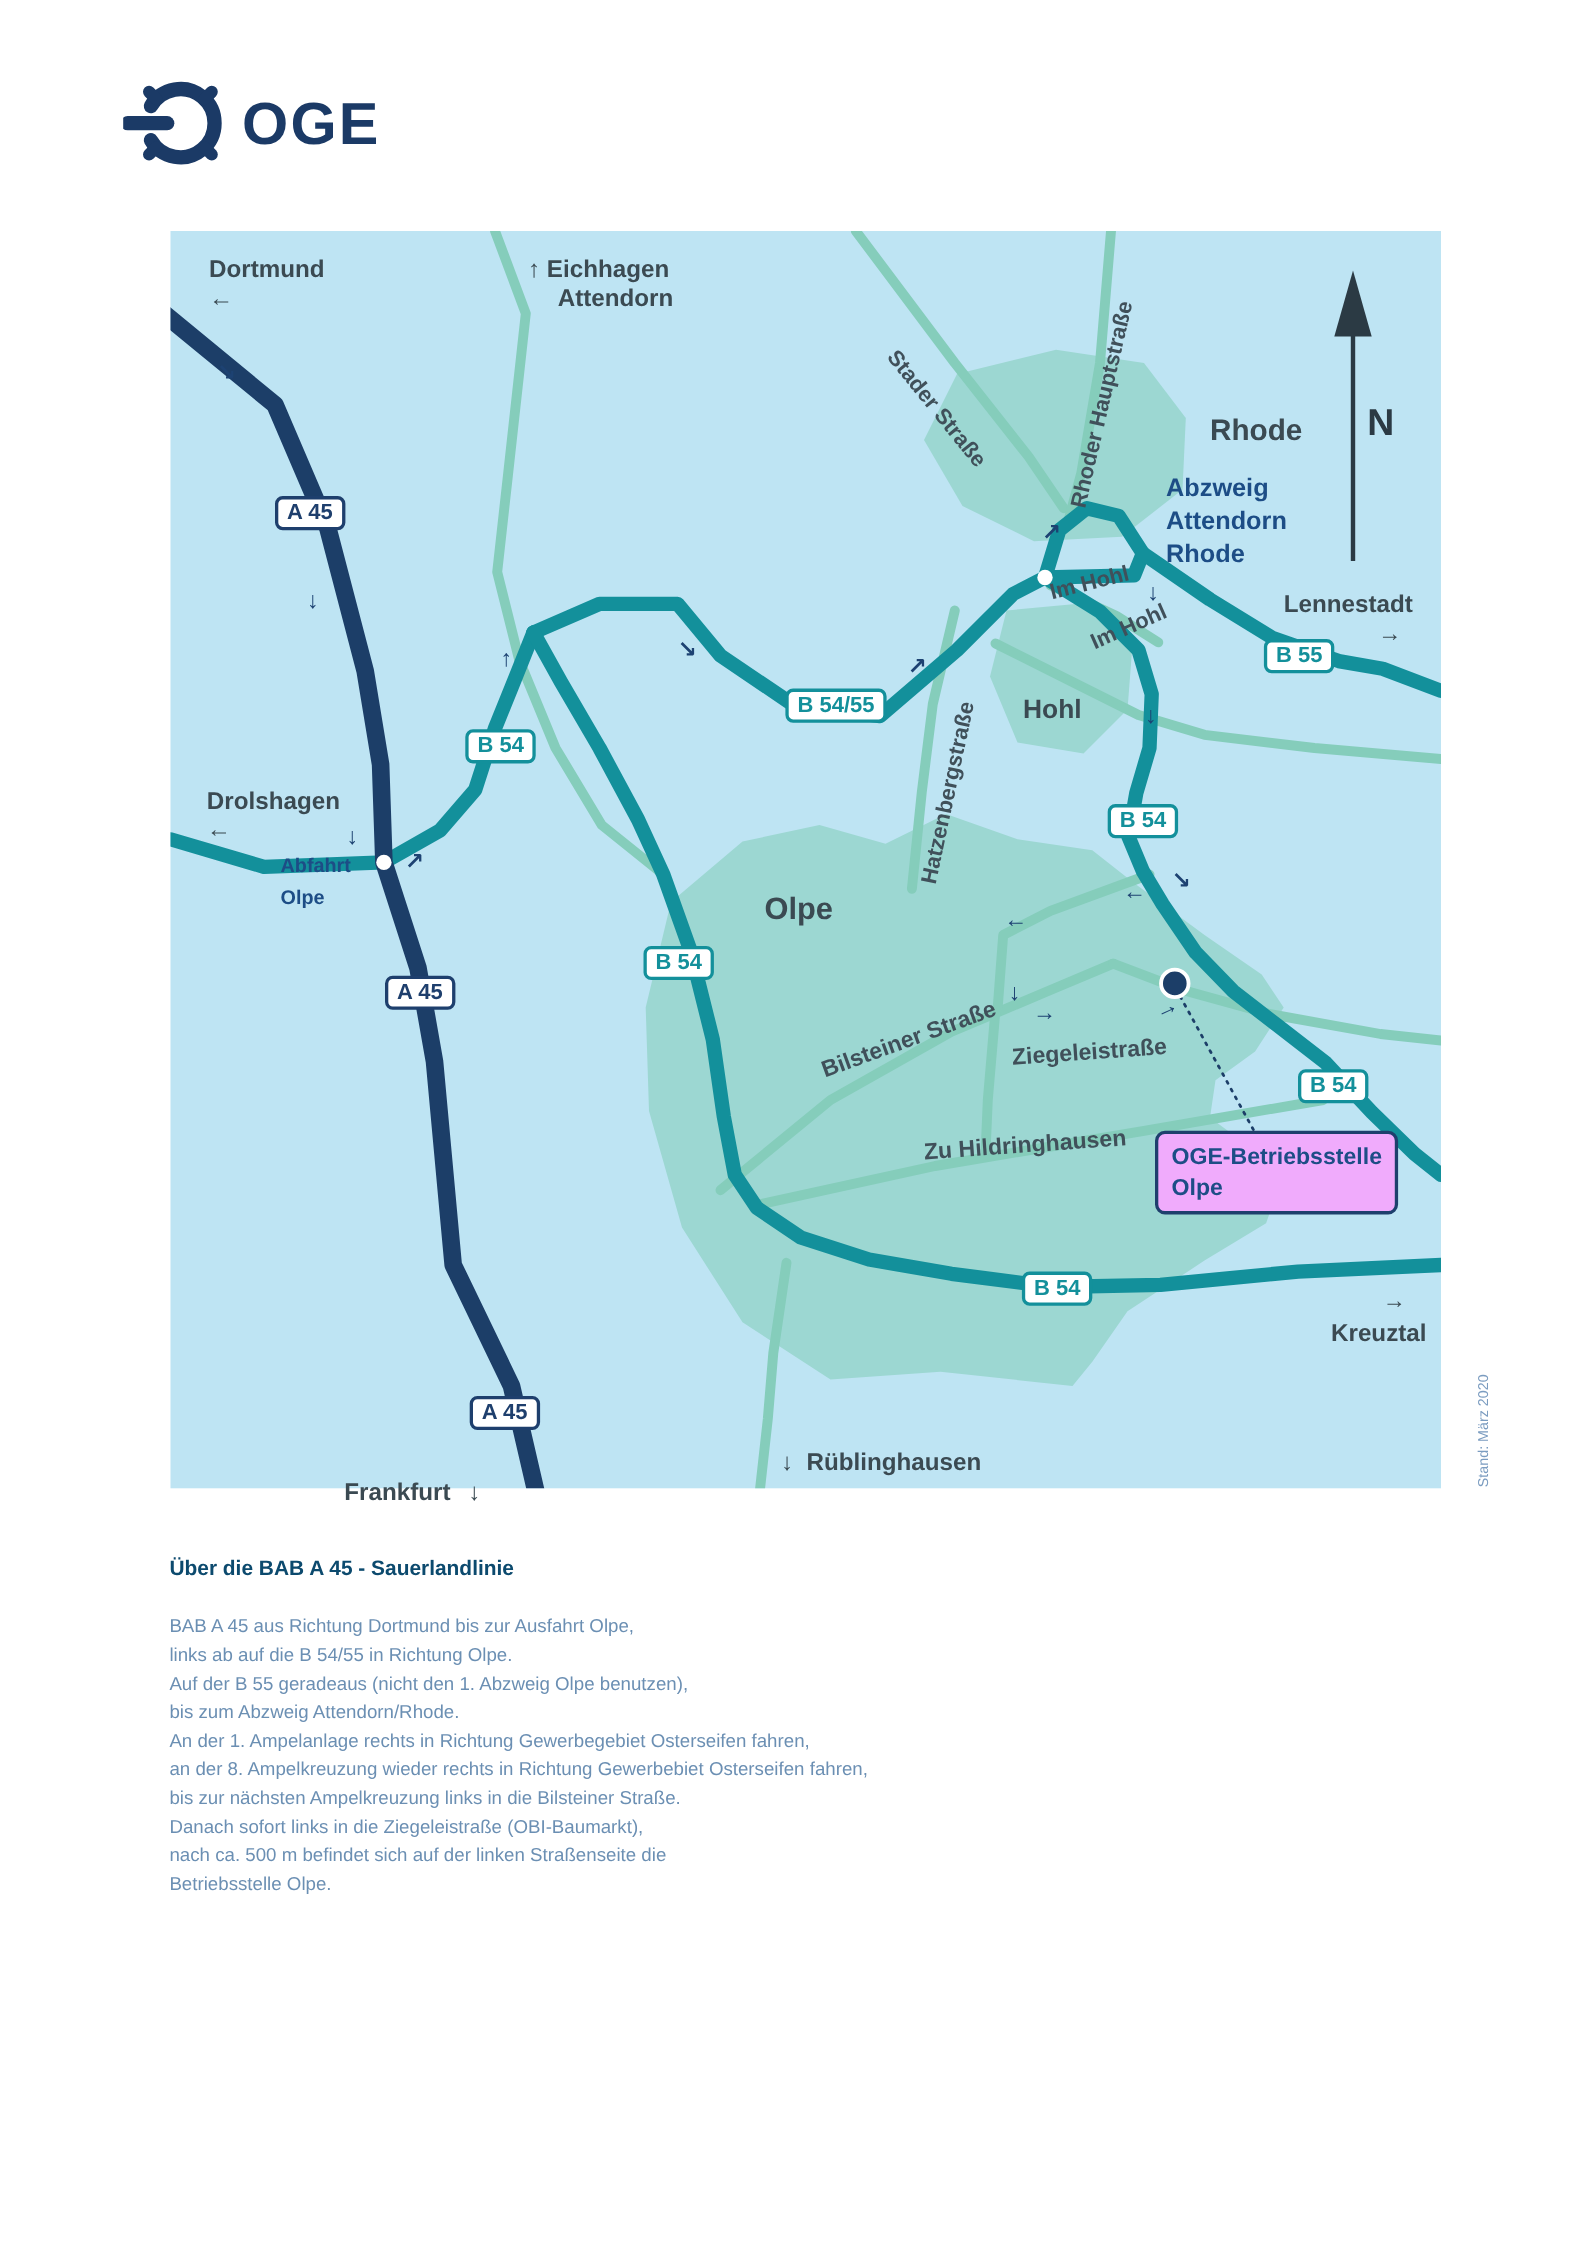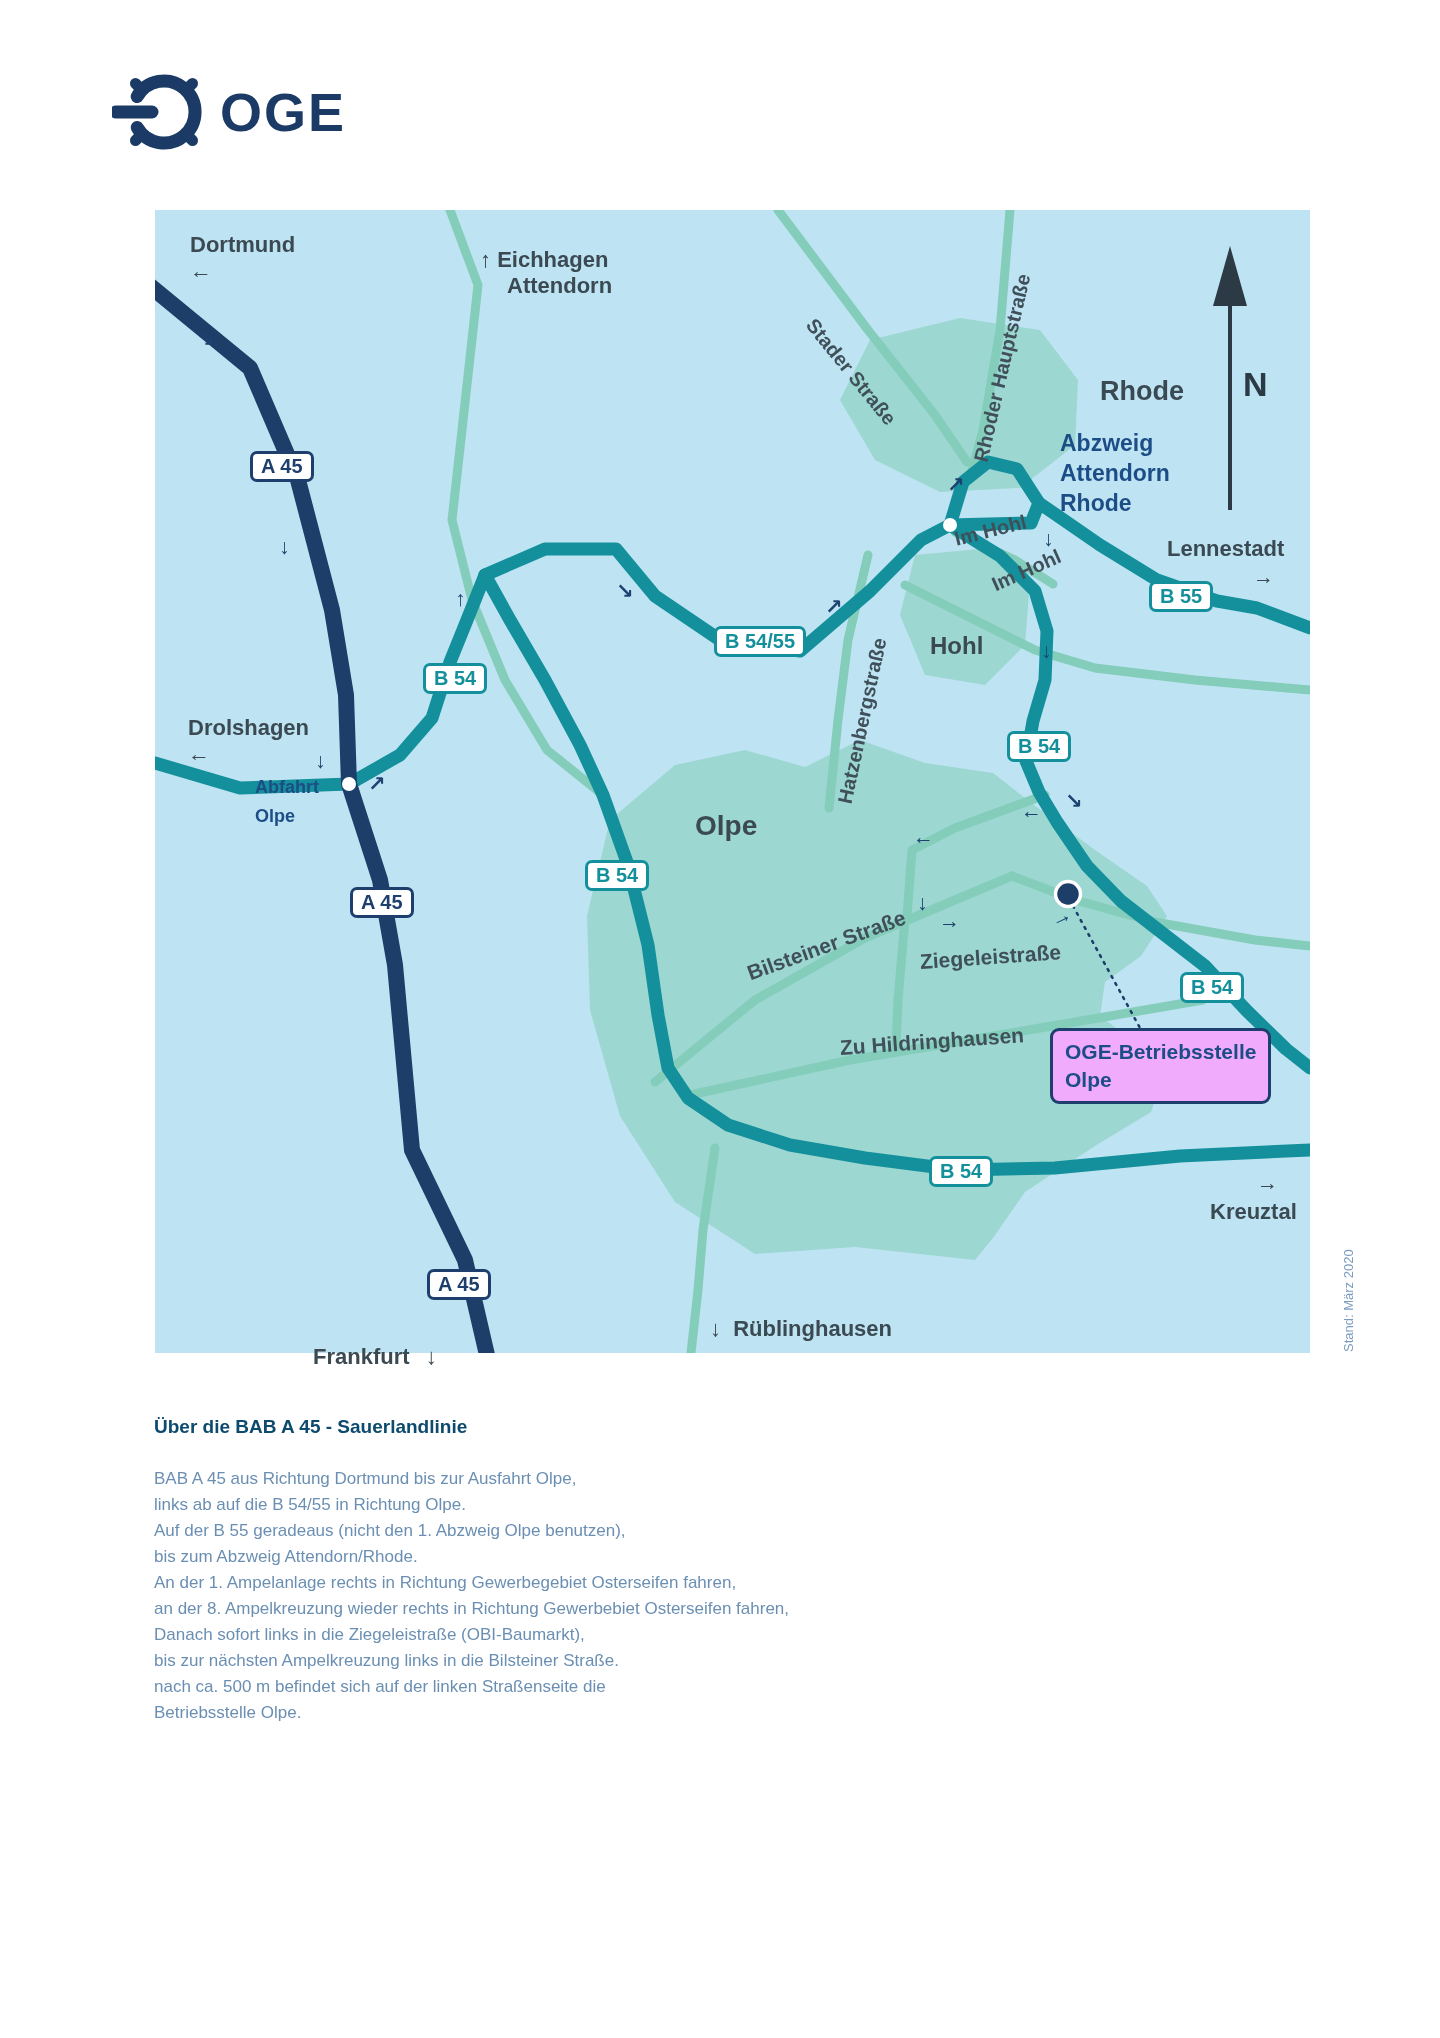"↑ Eichhagen" div.place { margin-top: 15px -> none }
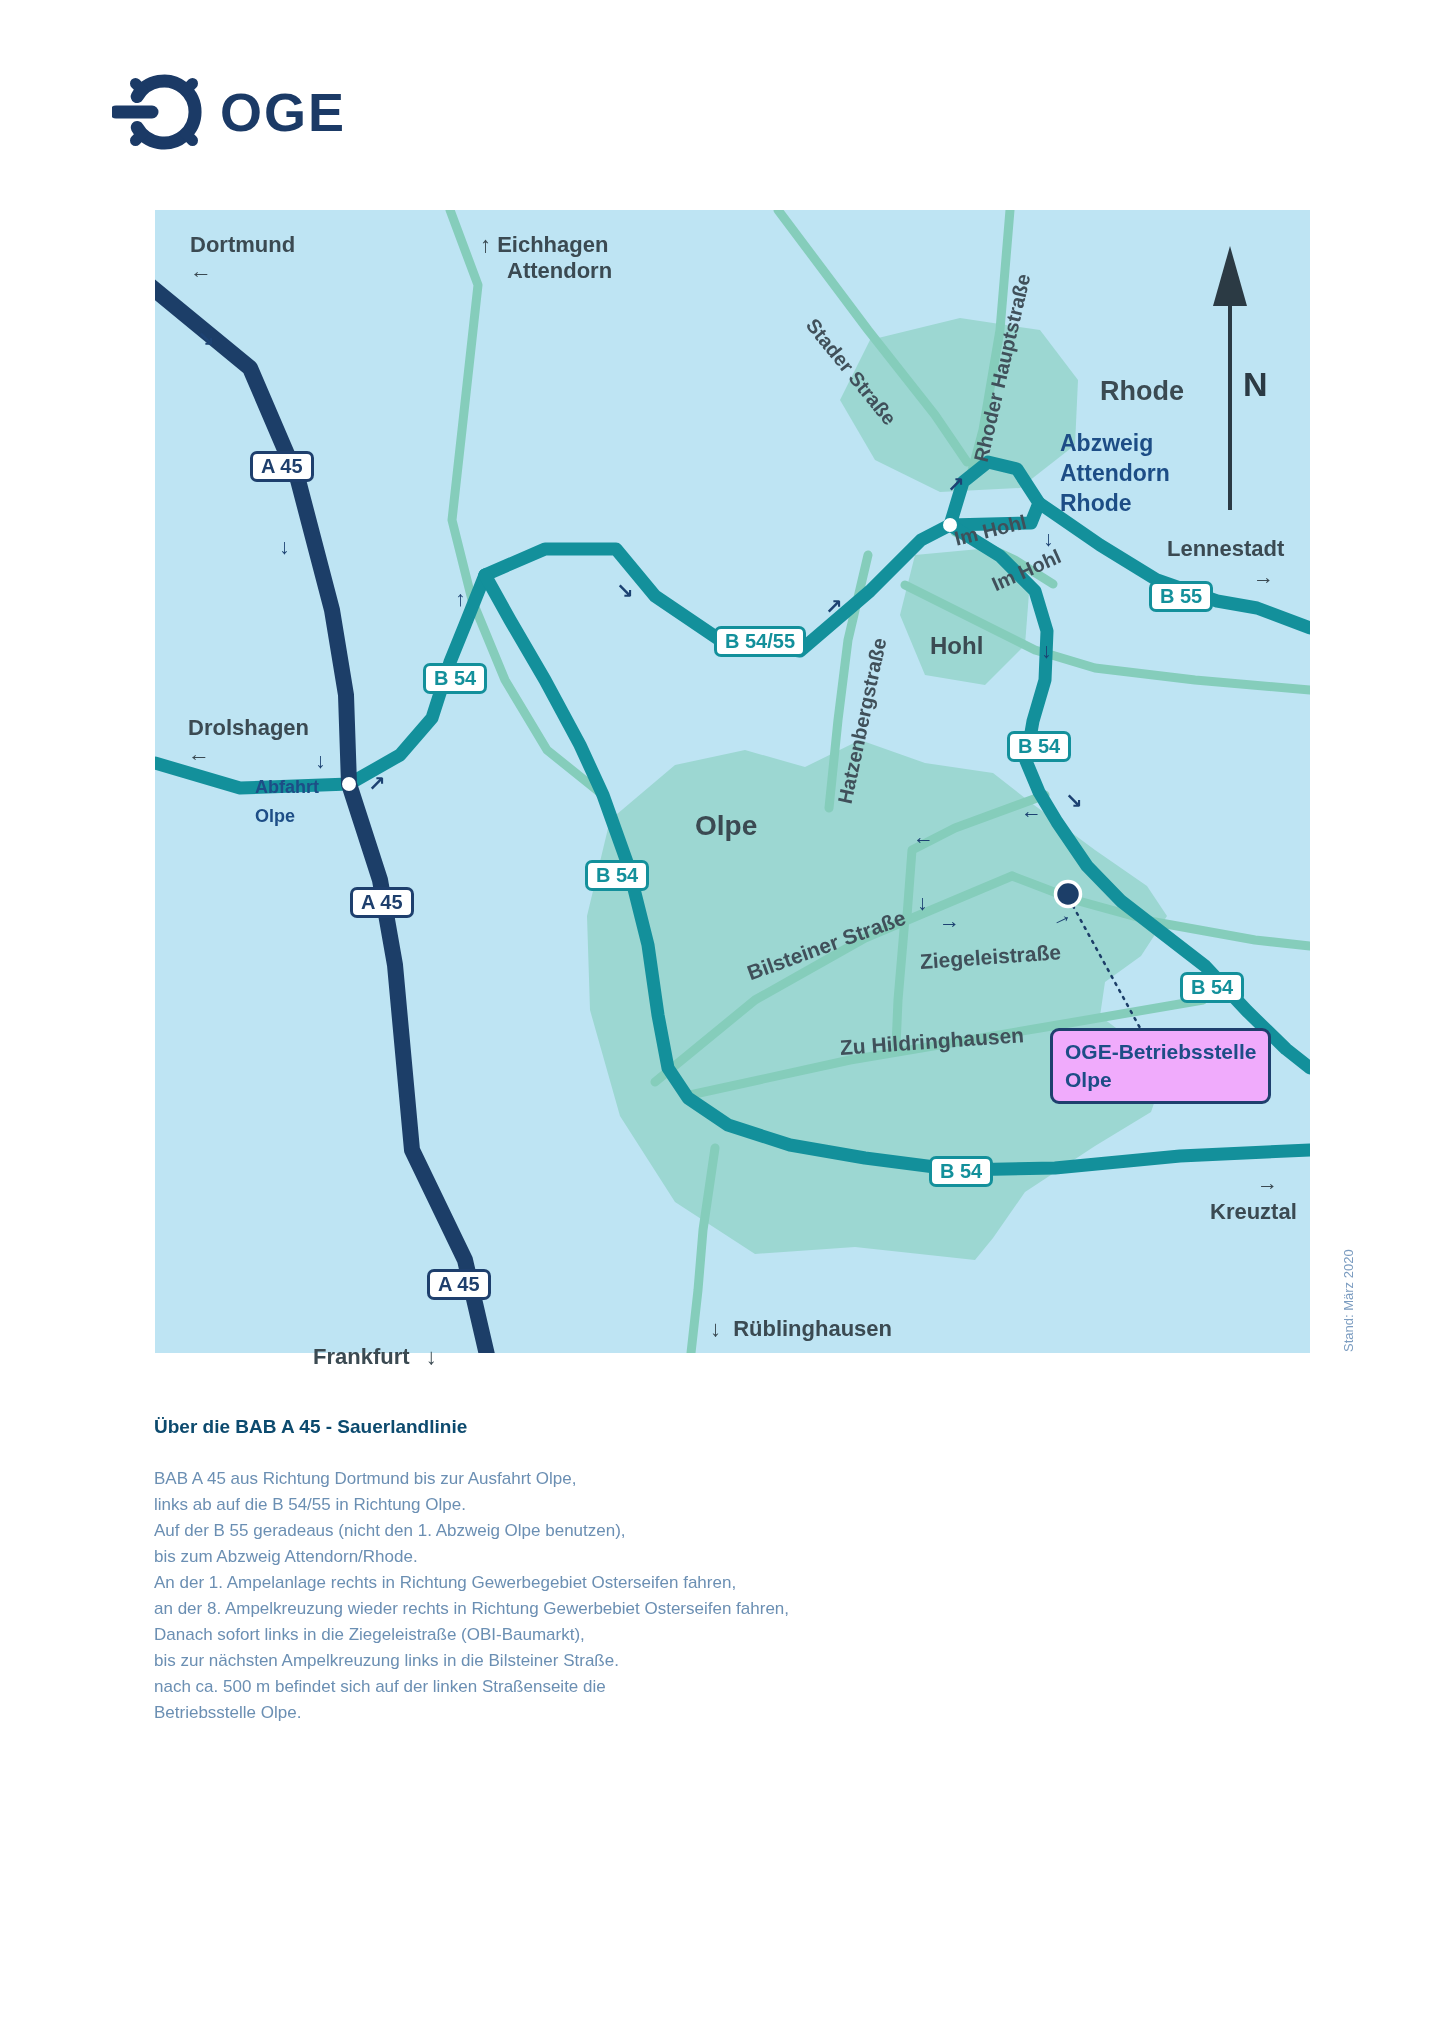"Danach sofort links in die" div { order: before "bis zur nächsten Ampelkreuzung links" -> after "bis zur nächsten Ampelkreuzung links" }
